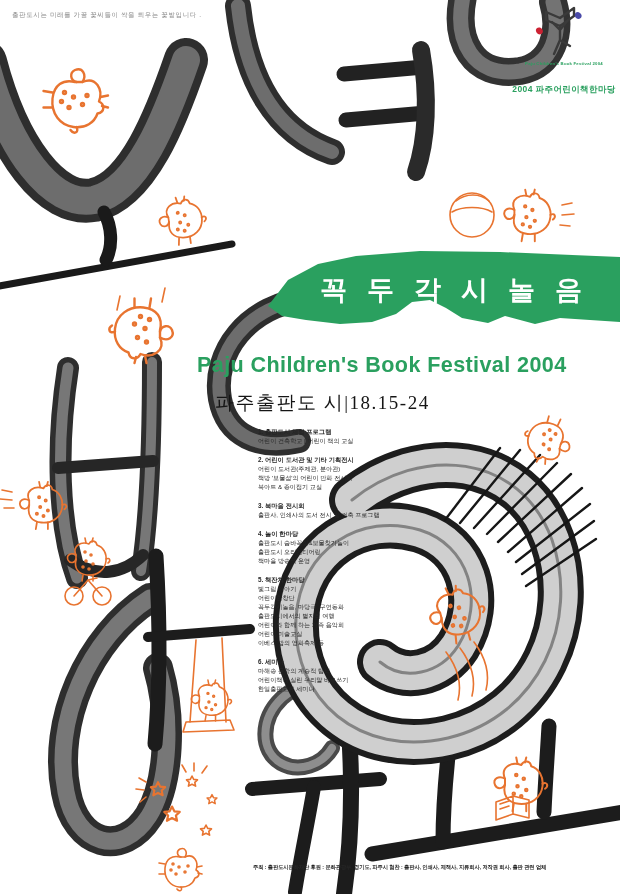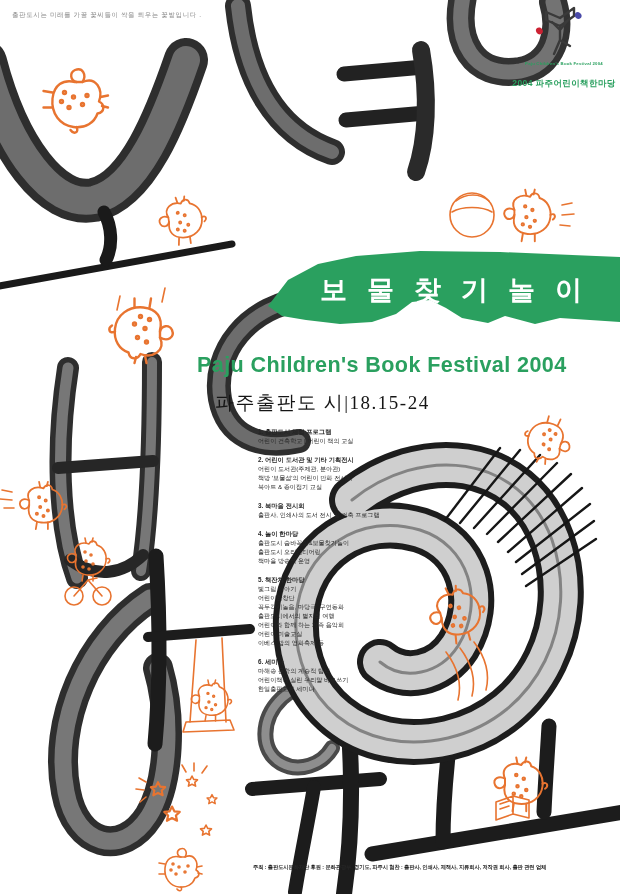"2004 파주어린이책한마당" .logo-ko { margin-top: 12px -> 18px }
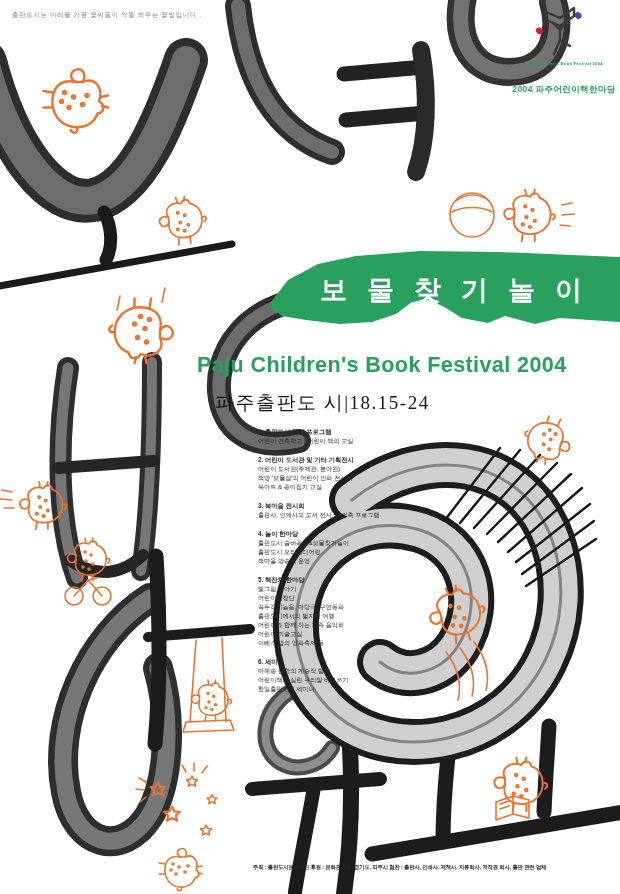"보물찾기놀이" div.txt { text: 보물찾기놀이 -> 꼭두각시놀음 }
